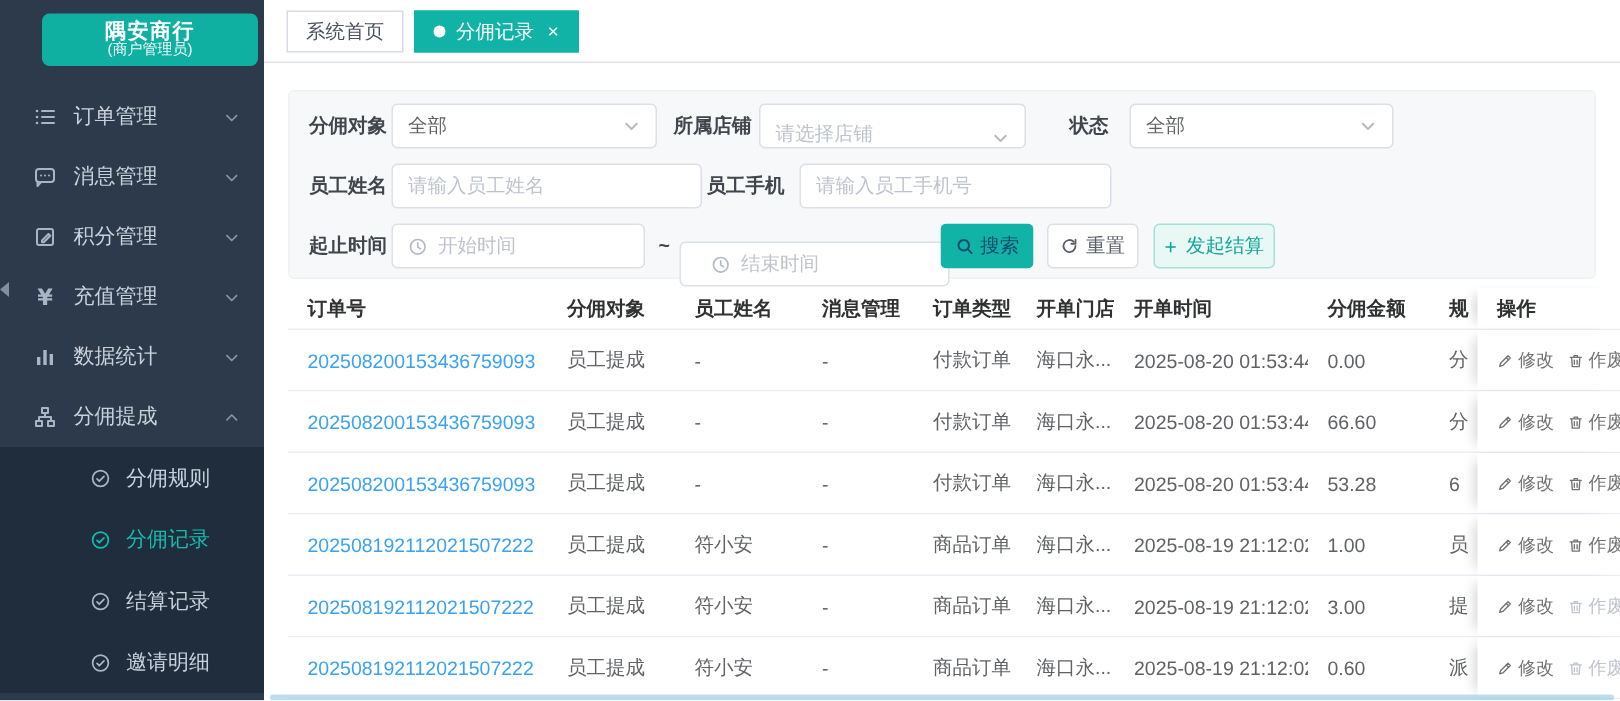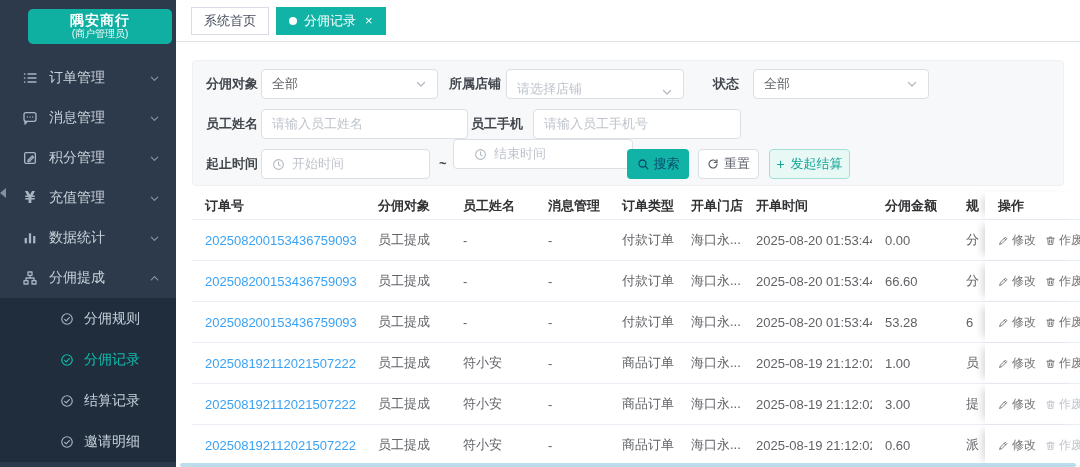"结束时间" div.f-input { top: 78px -> 100px }
